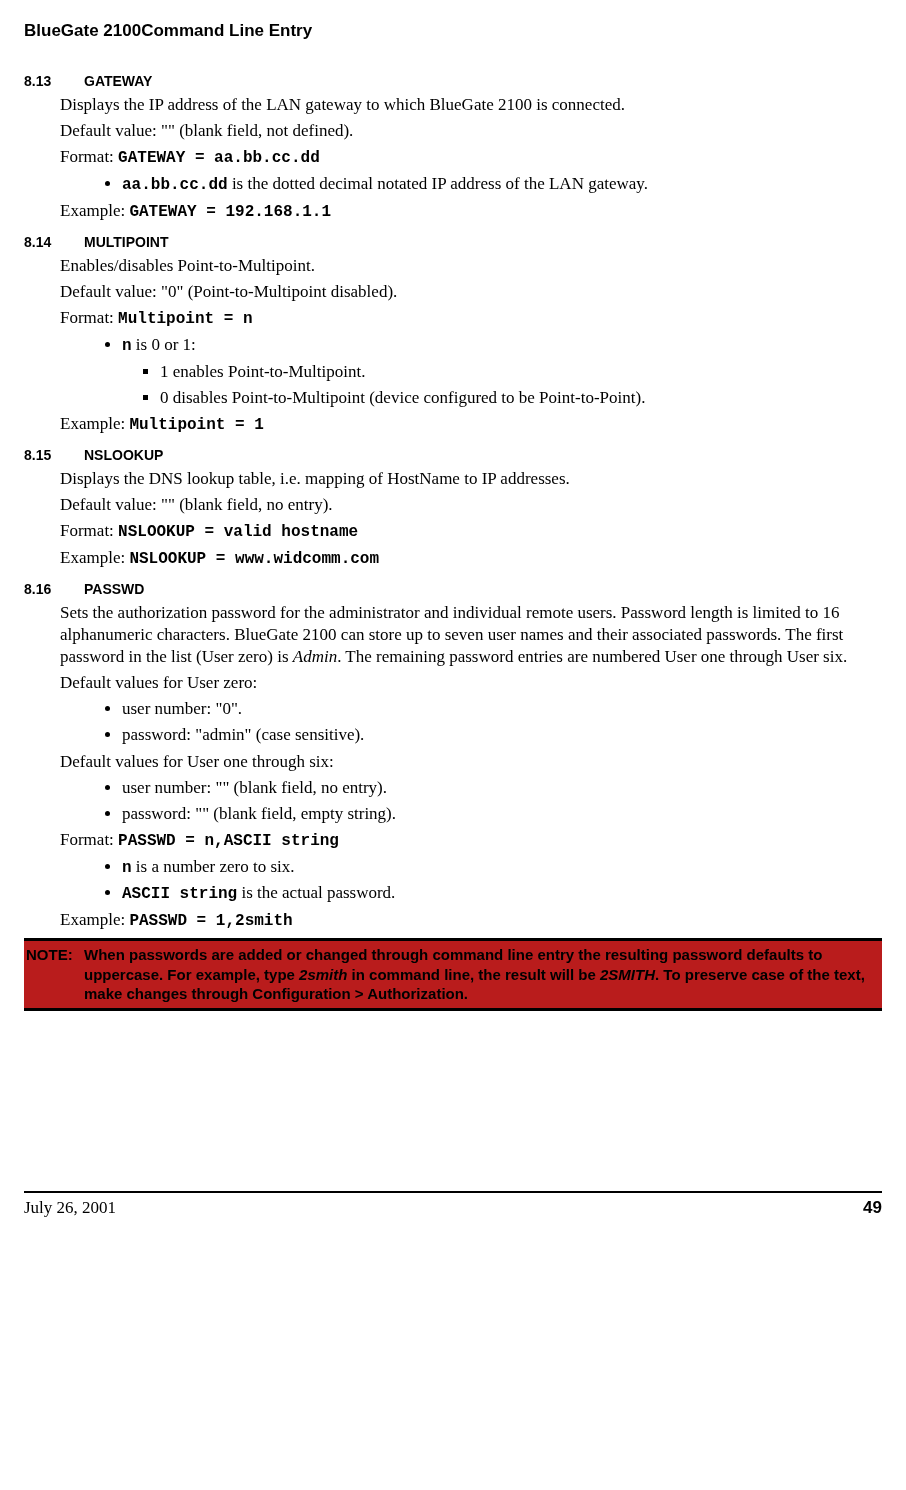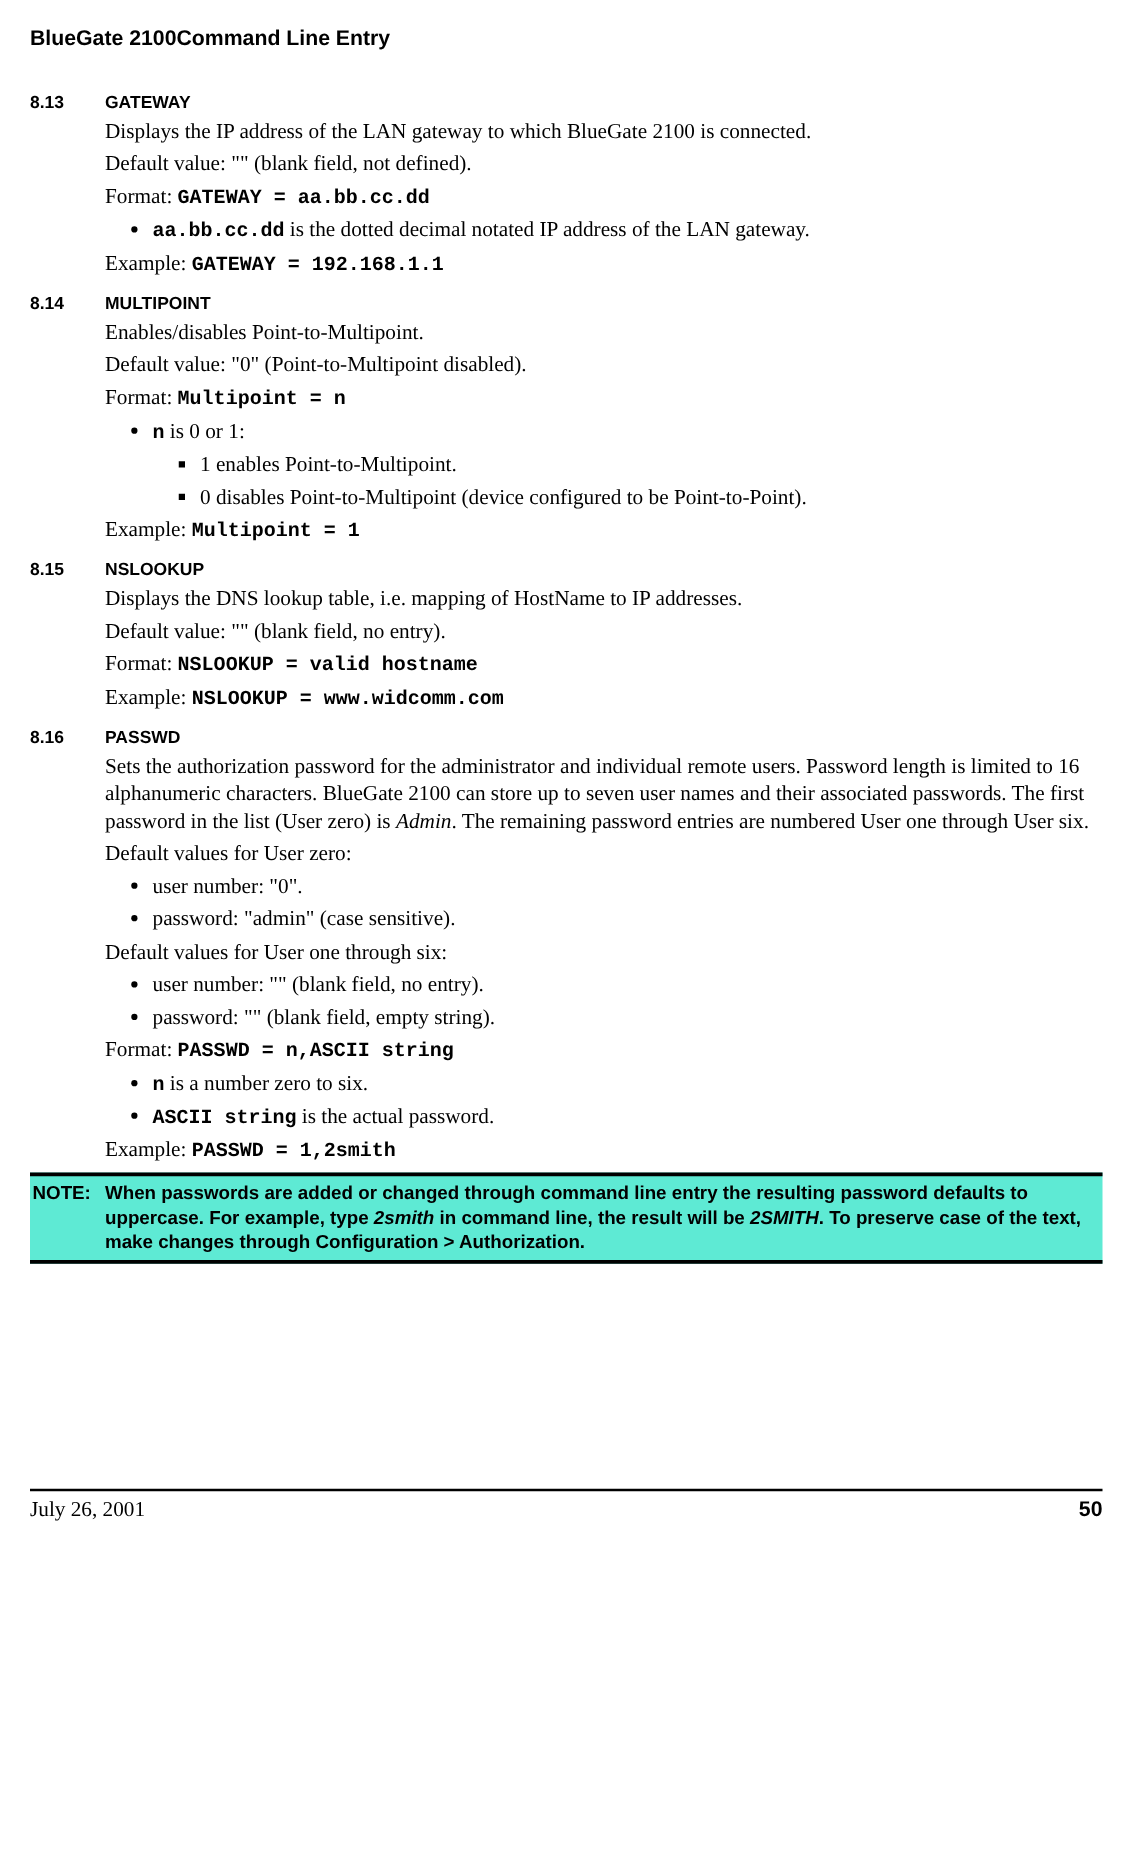"Displays the IP address of" .body { margin-left: 60px -> 36px }
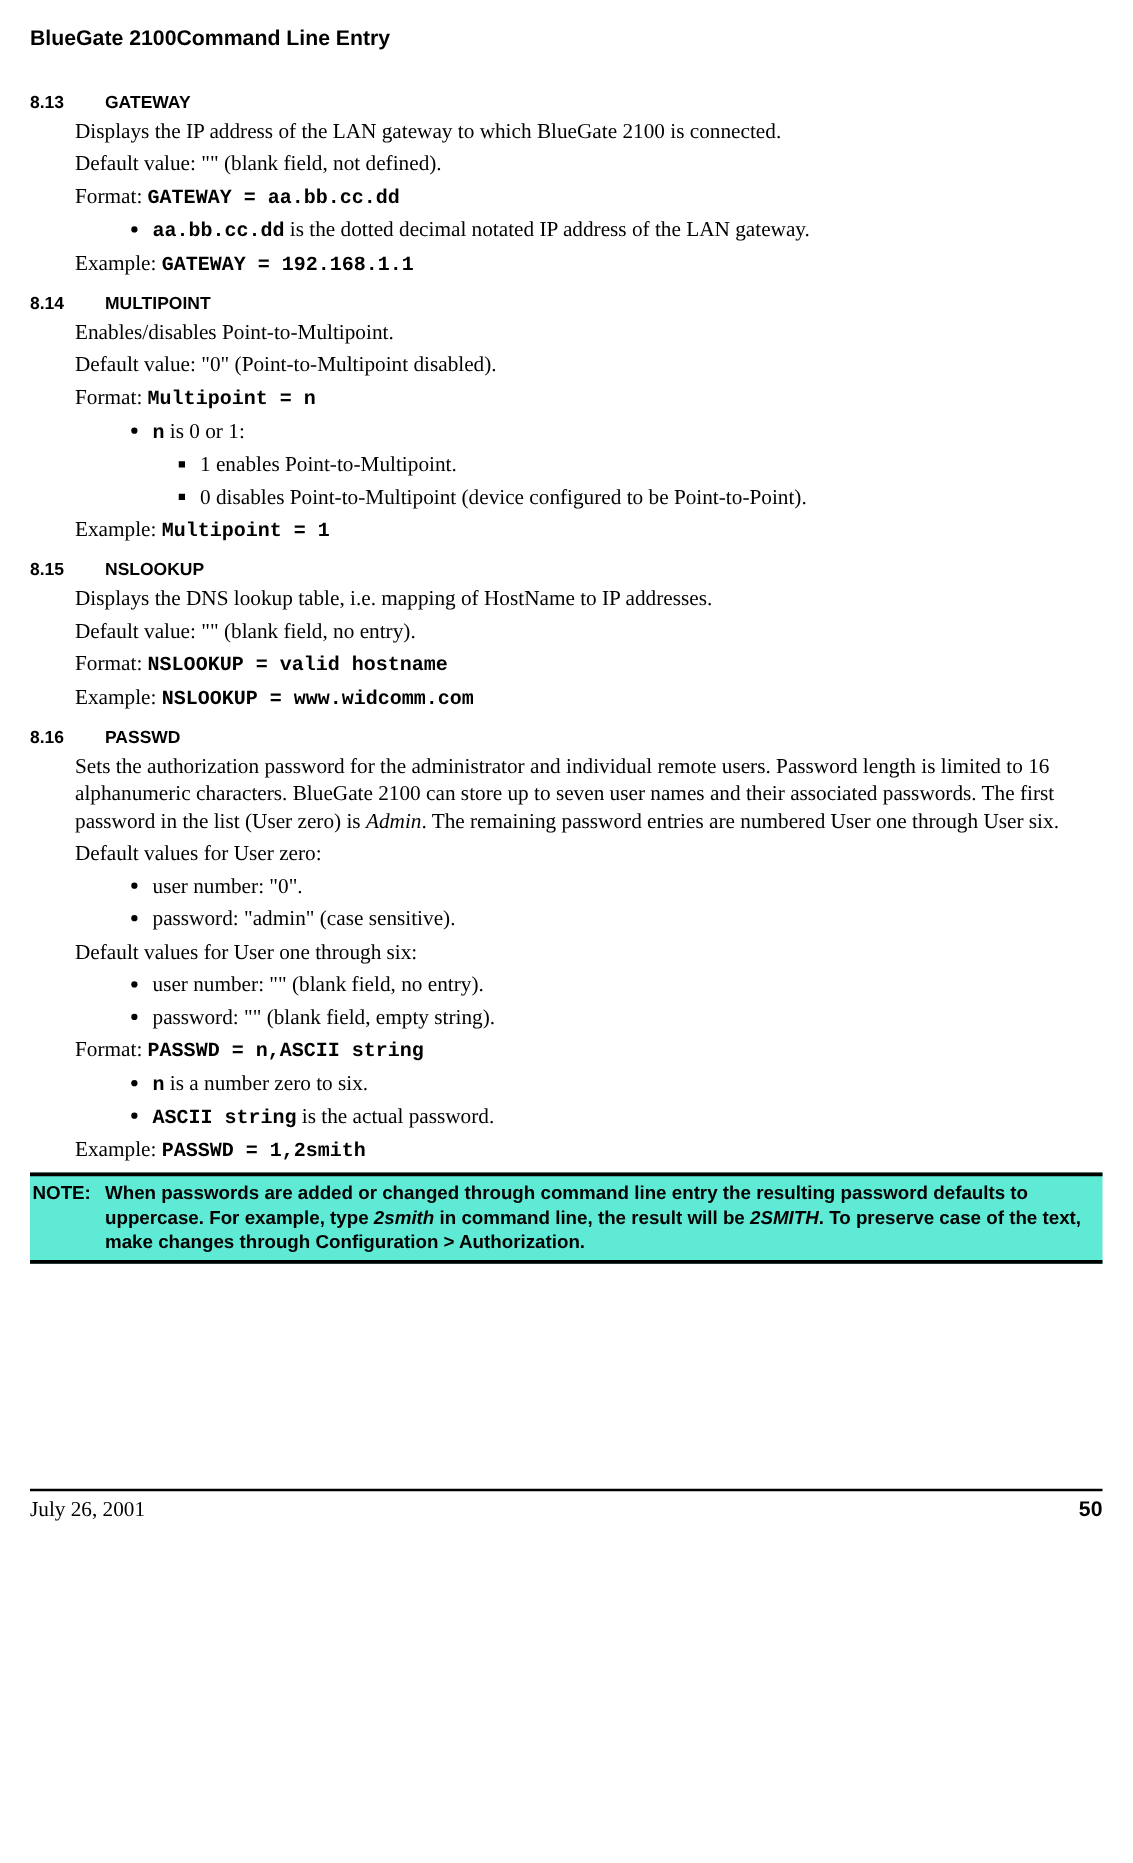"NOTE:" .note-box { background: #5eead4 -> #b91c1c }
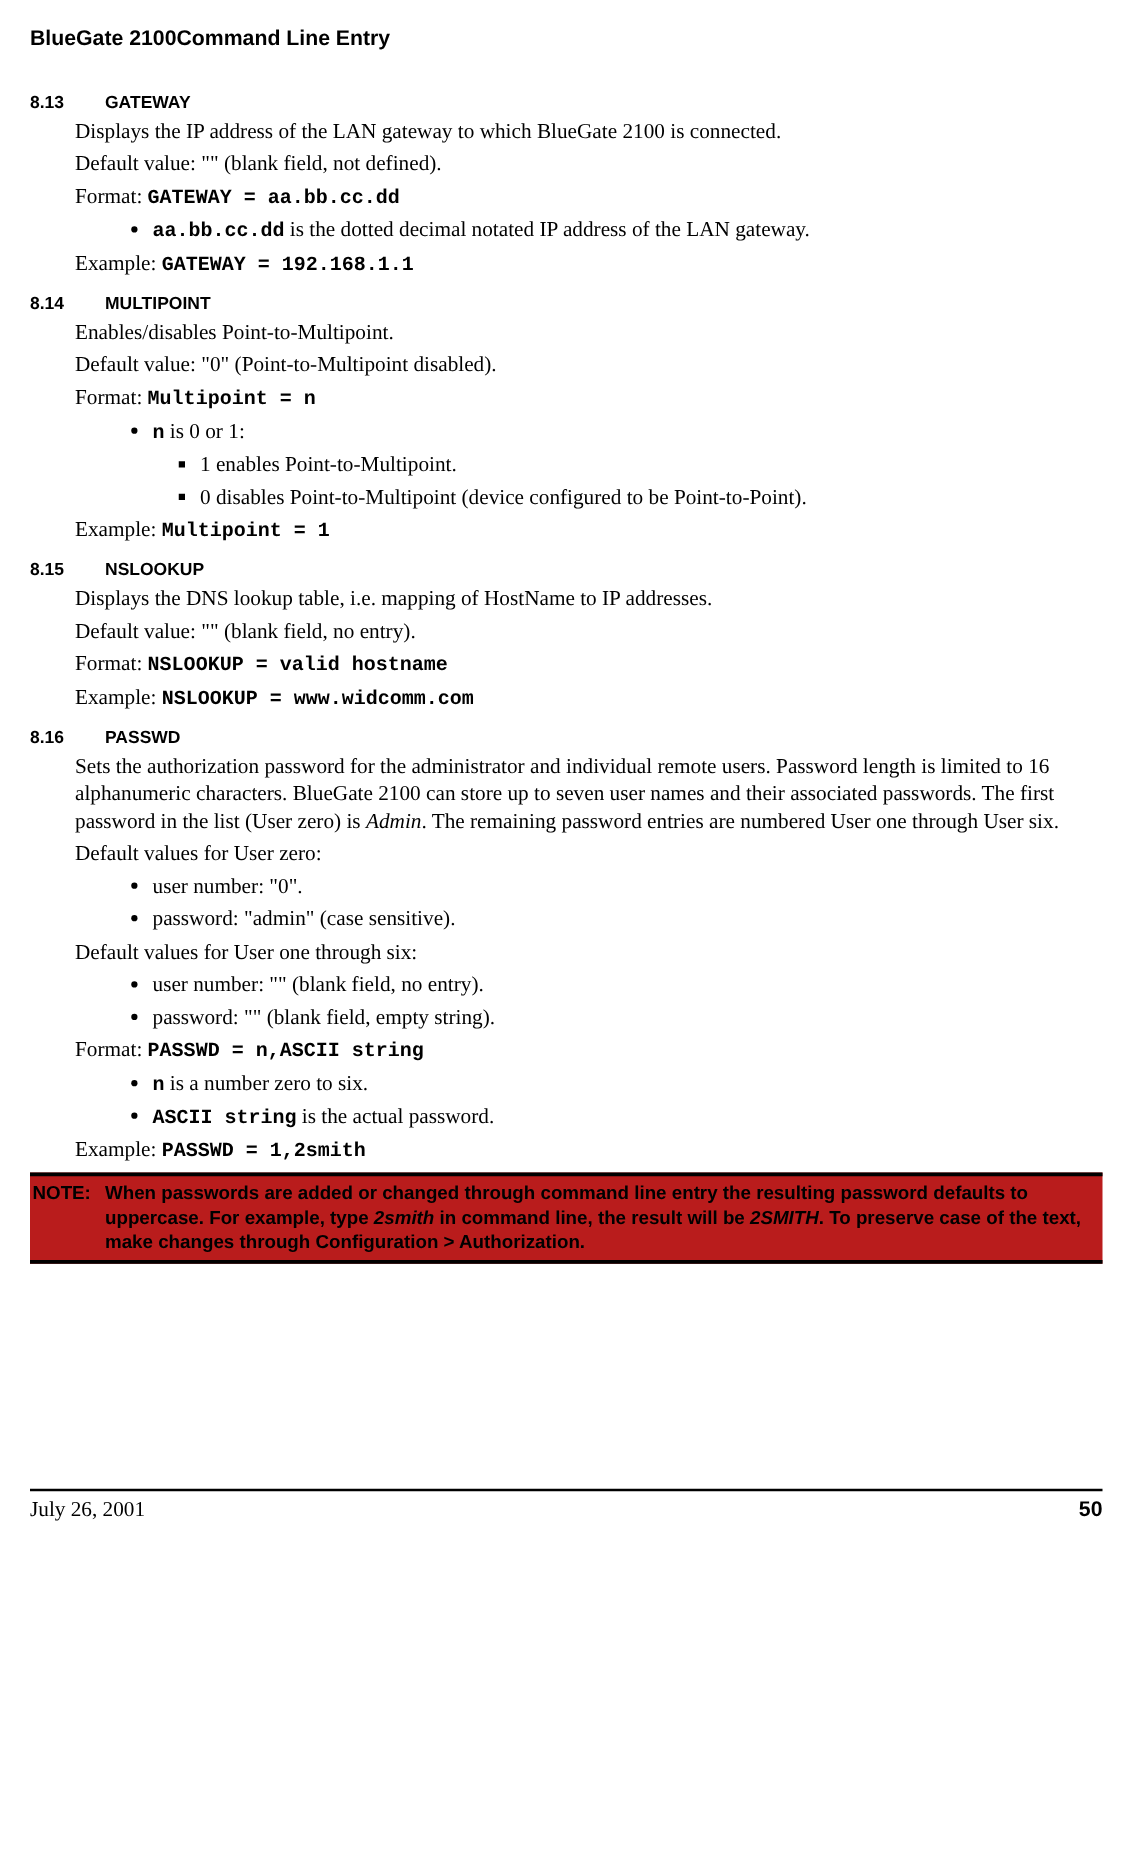"50" span.page { text: 50 -> 49 }
